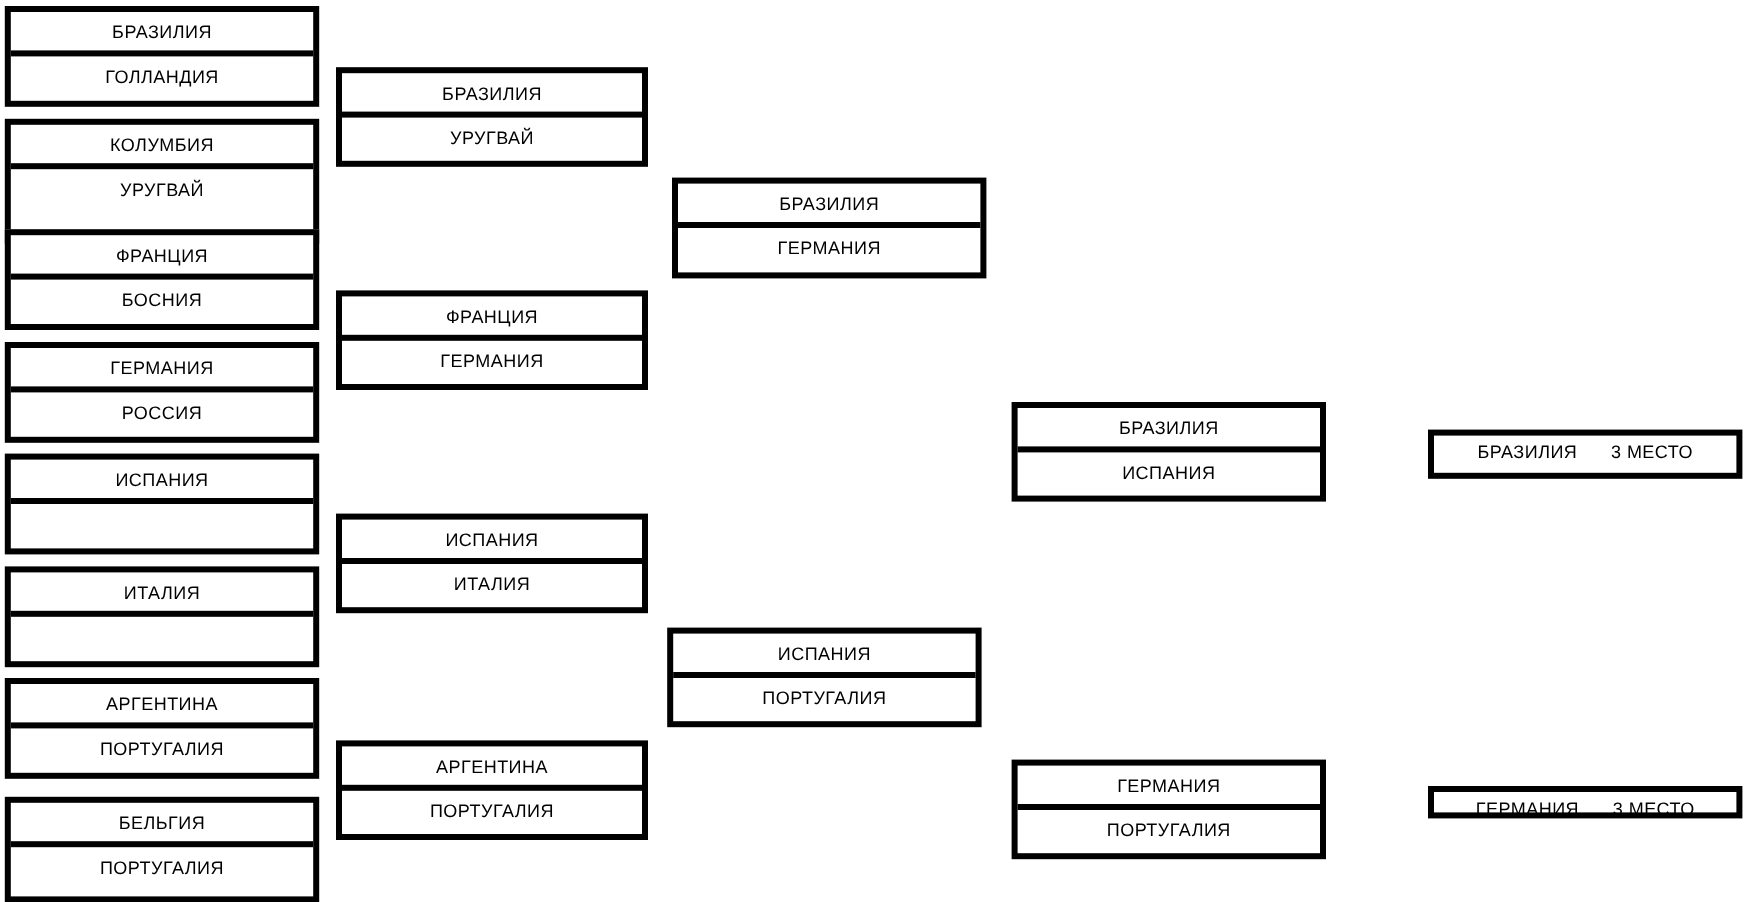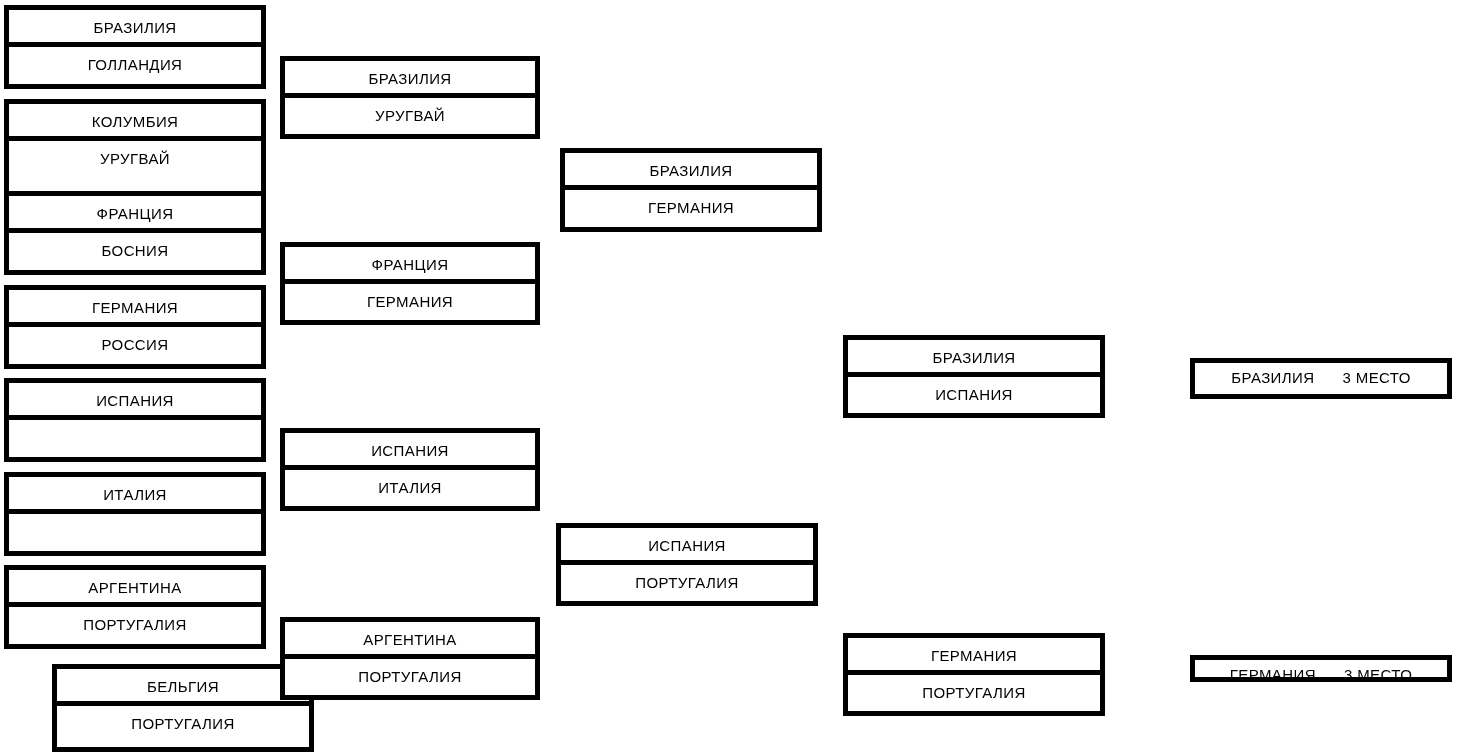"БЕЛЬГИЯ" div.match { margin-left: 48px -> none }
